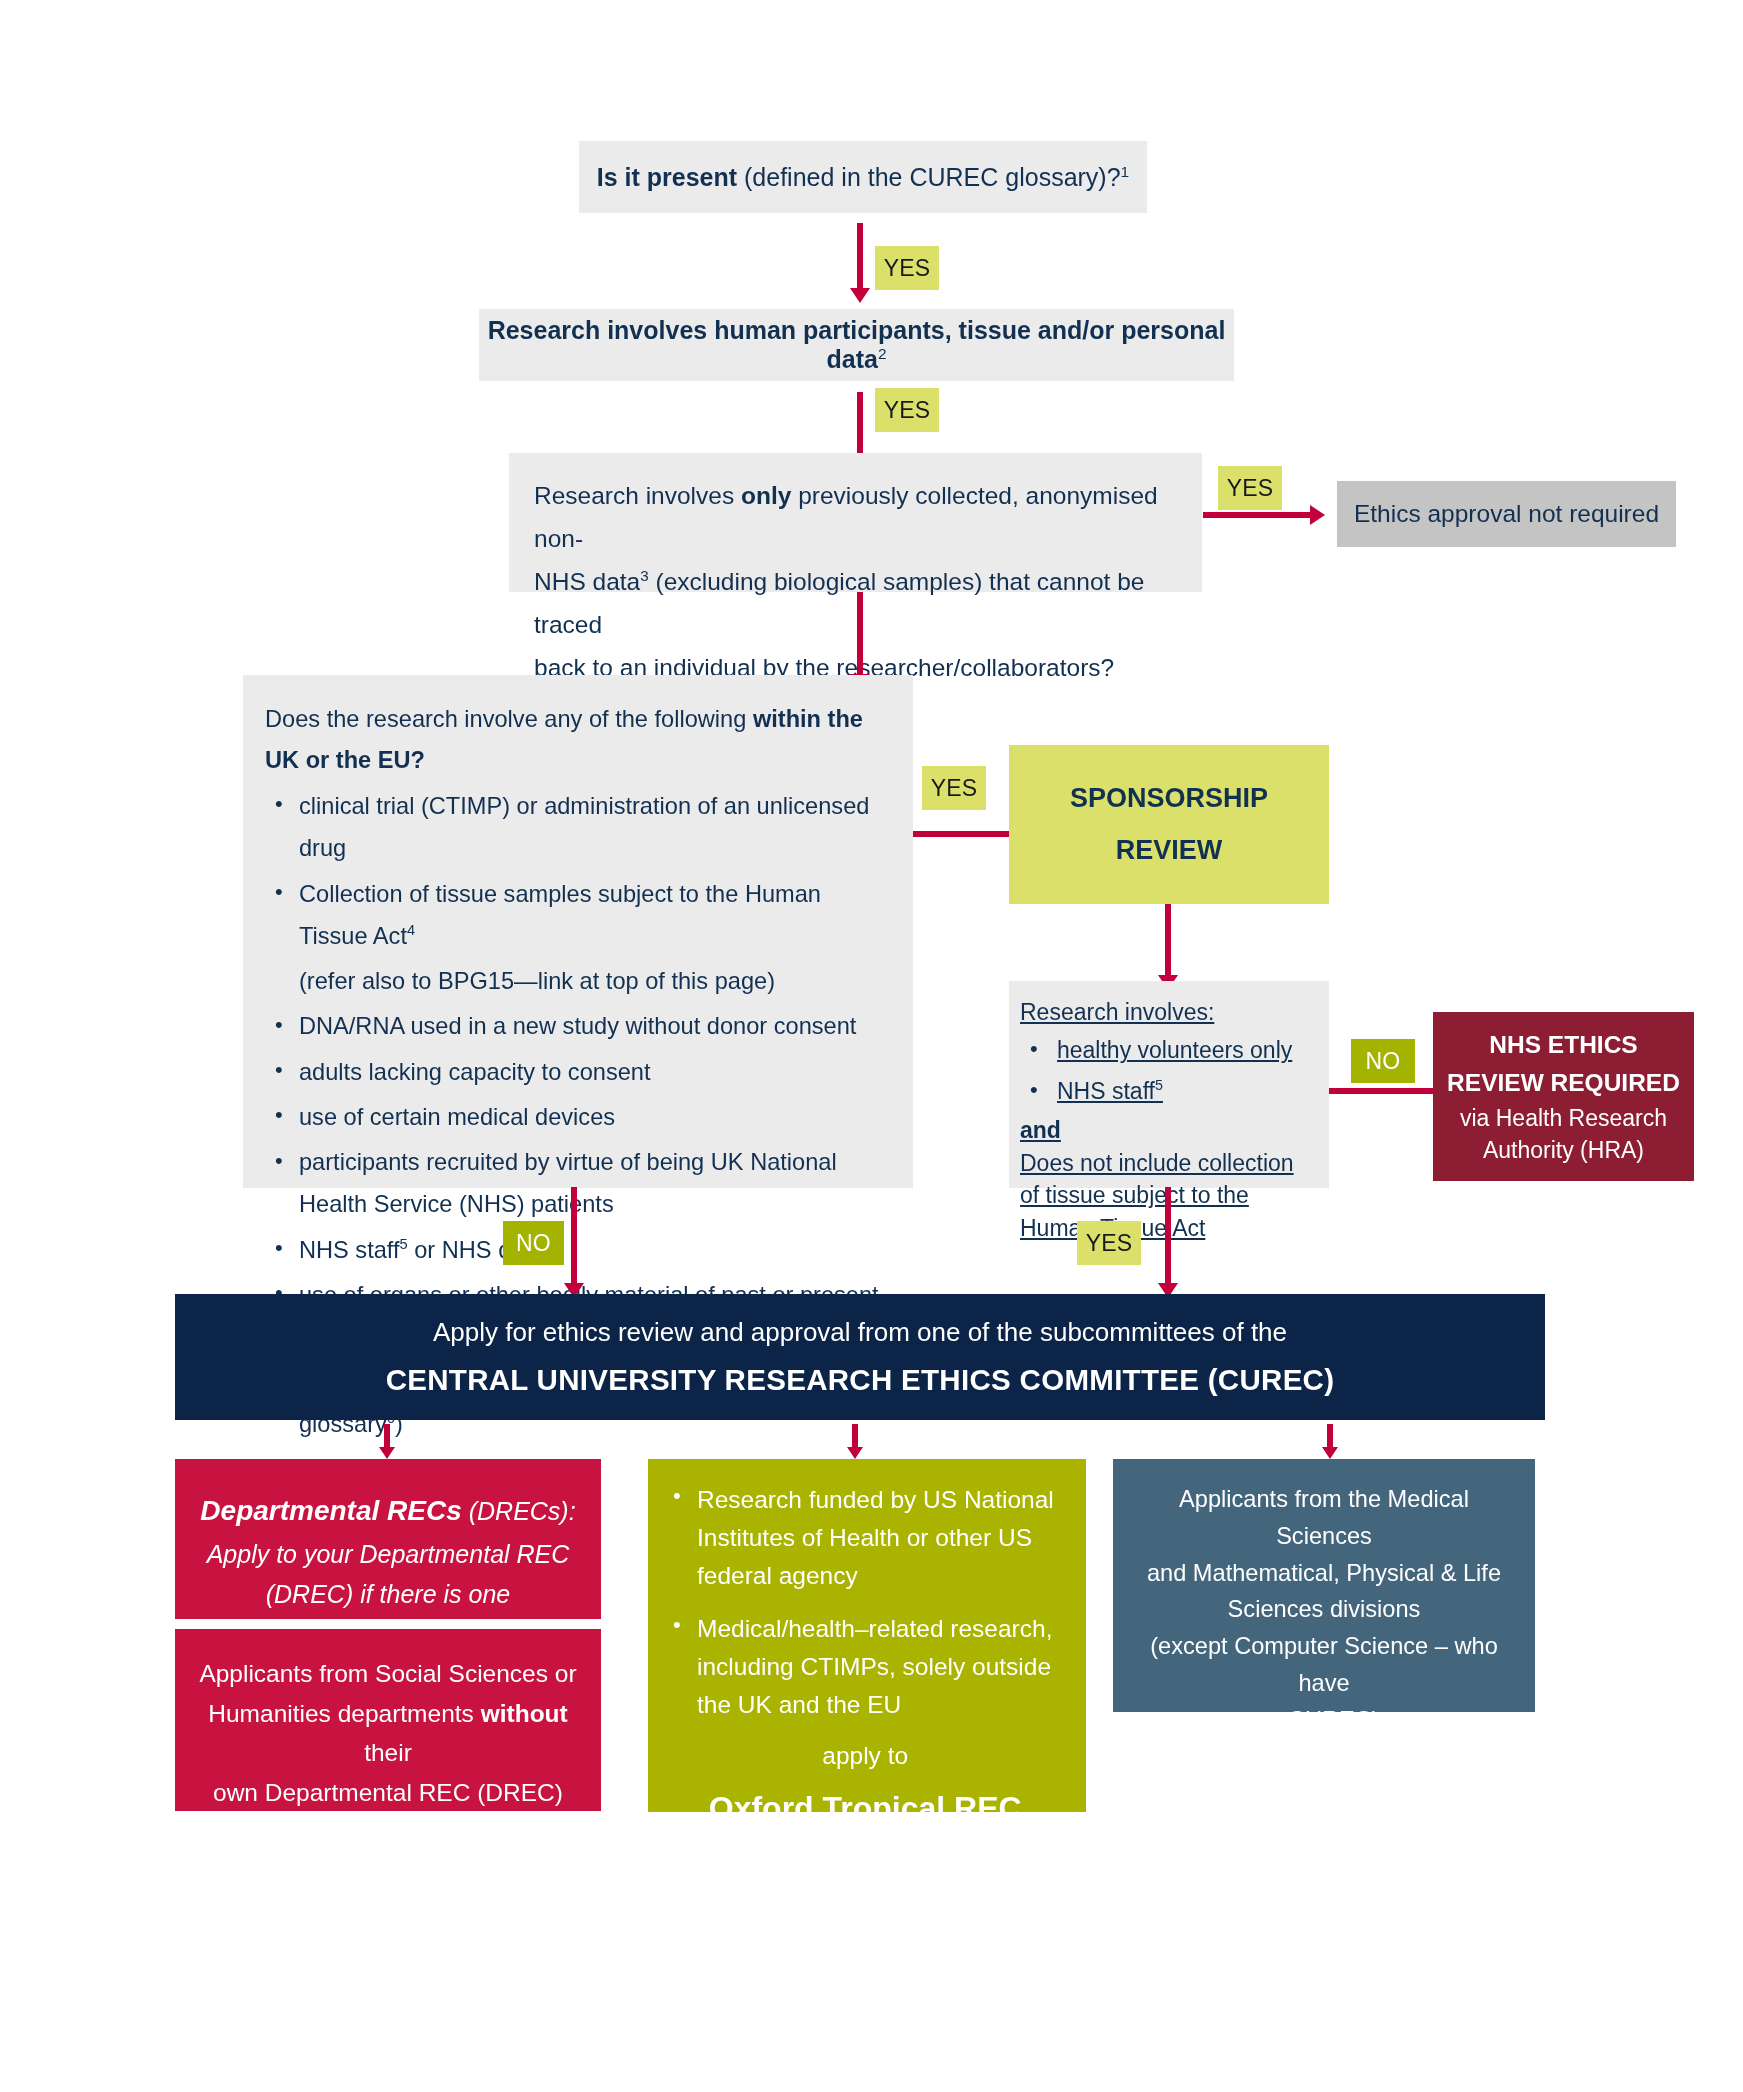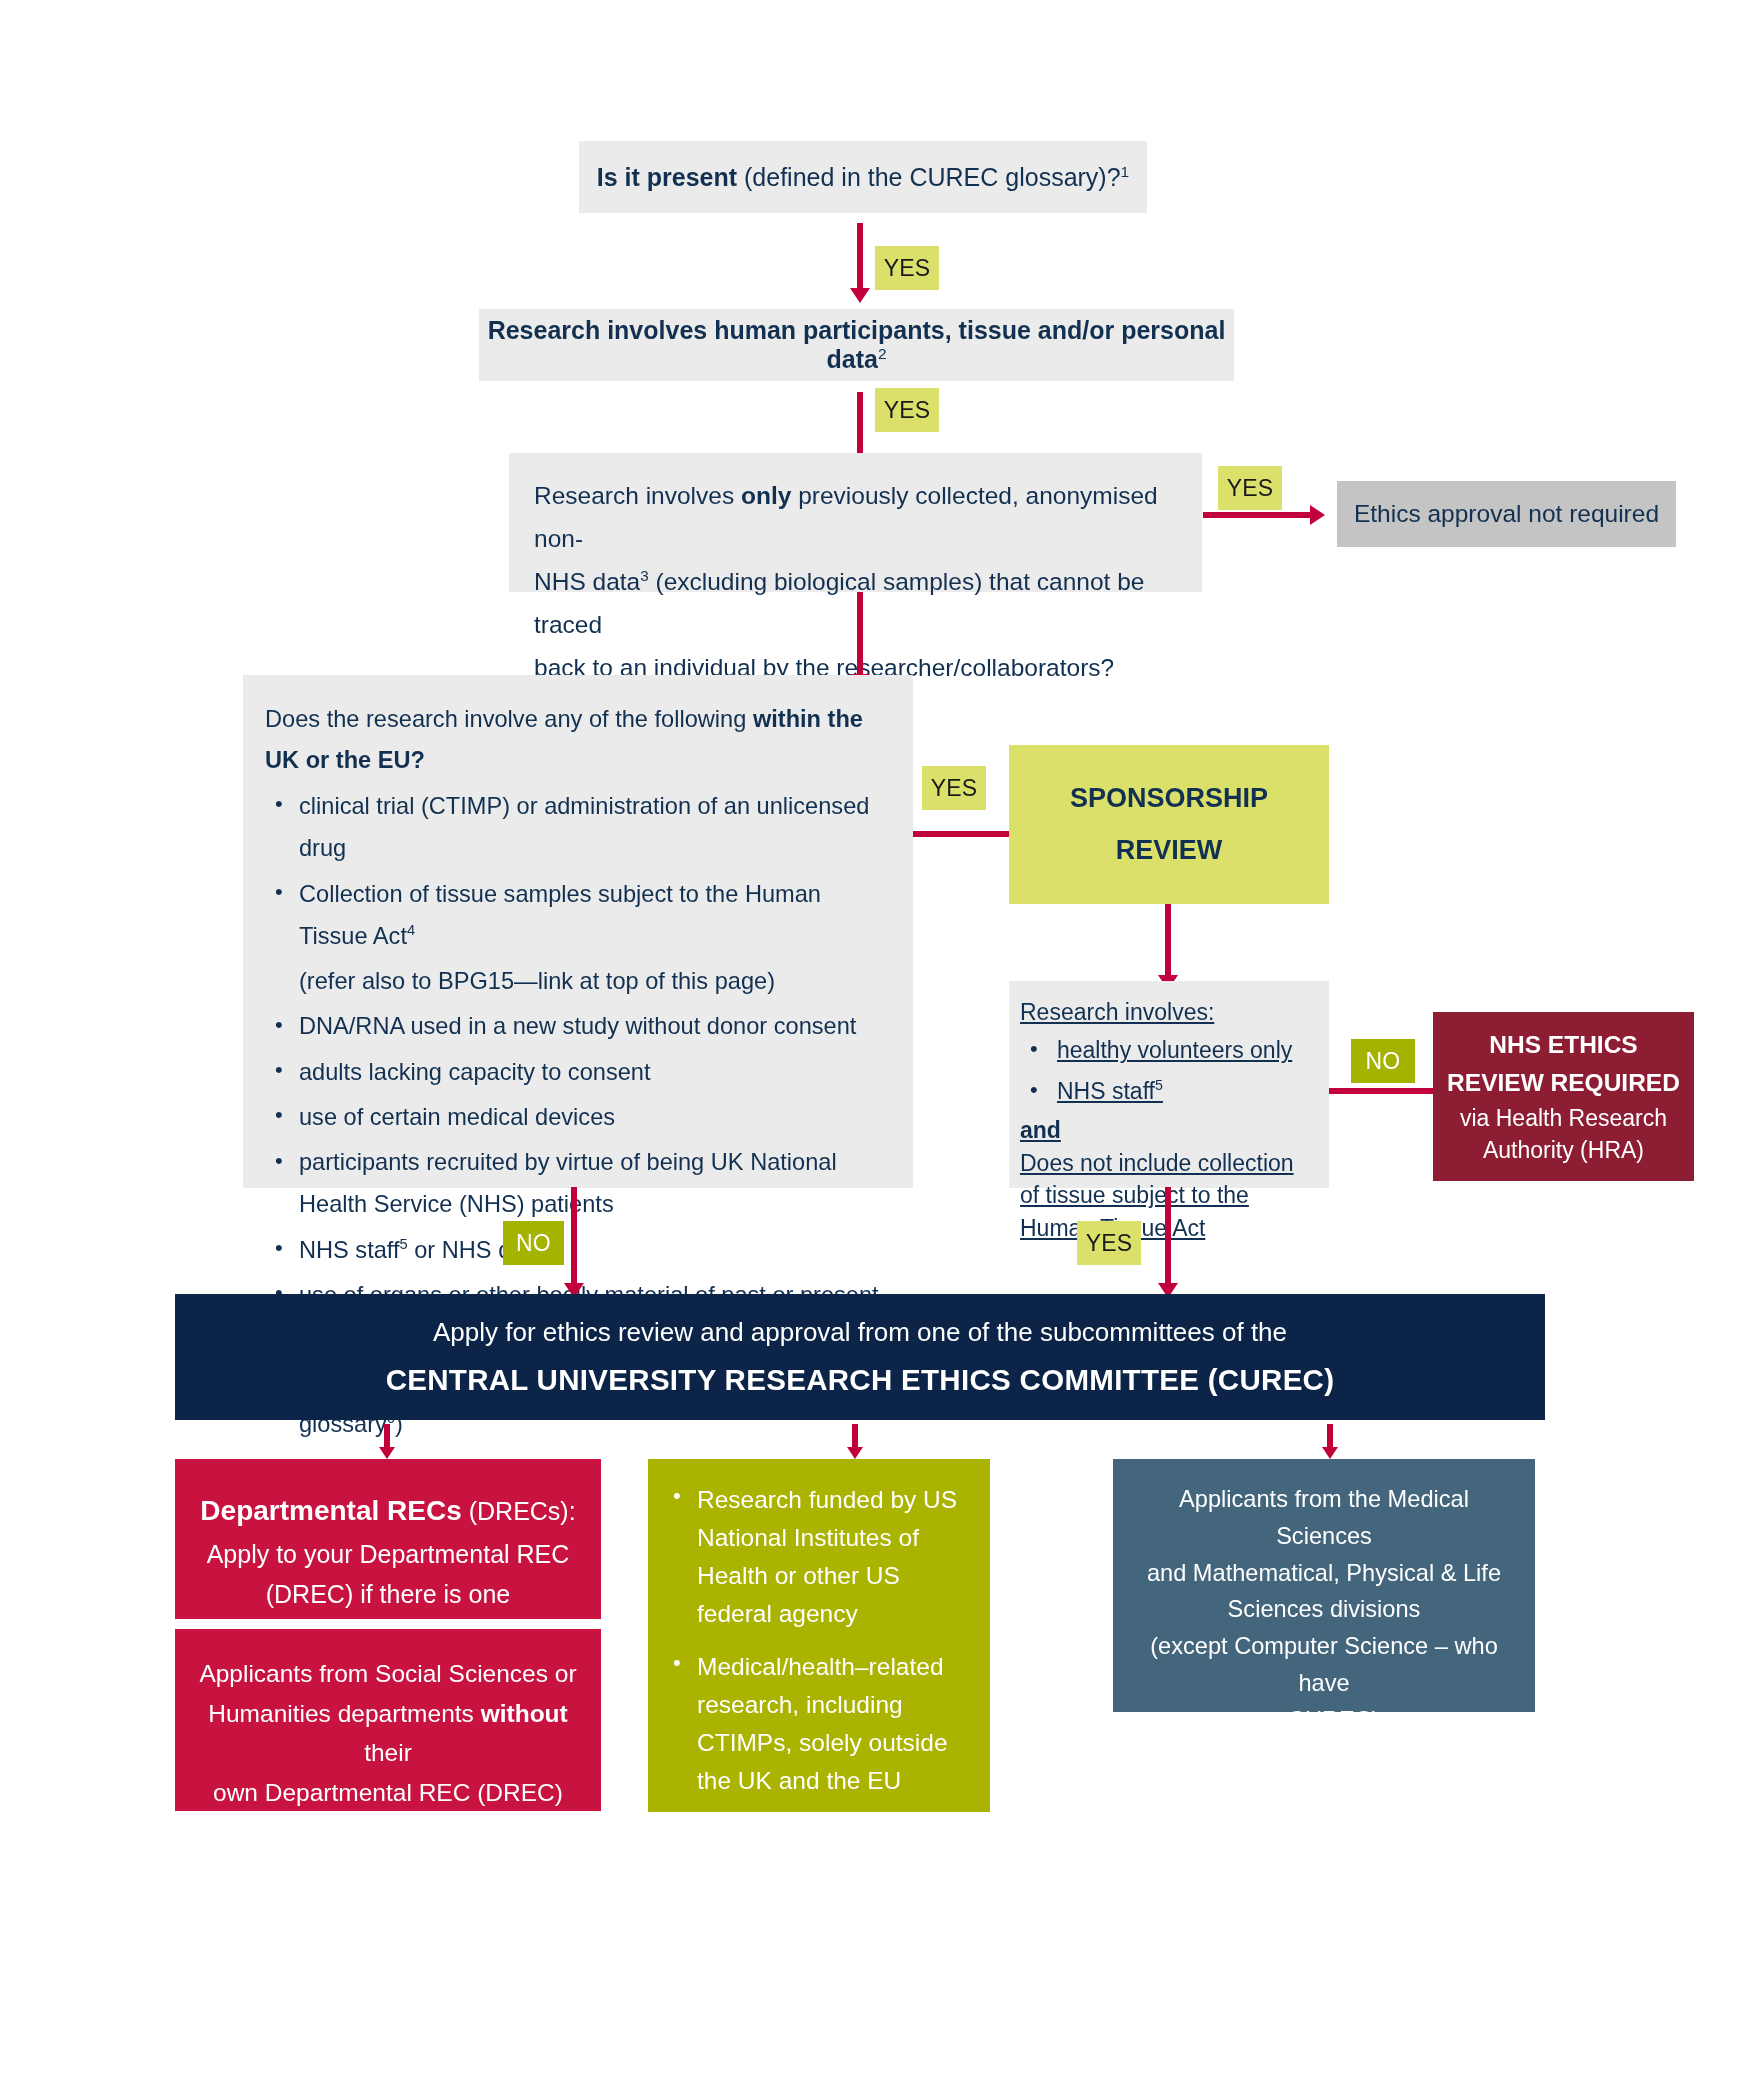"Departmental RECs (DRECs):" div.node { font-style: none -> italic }
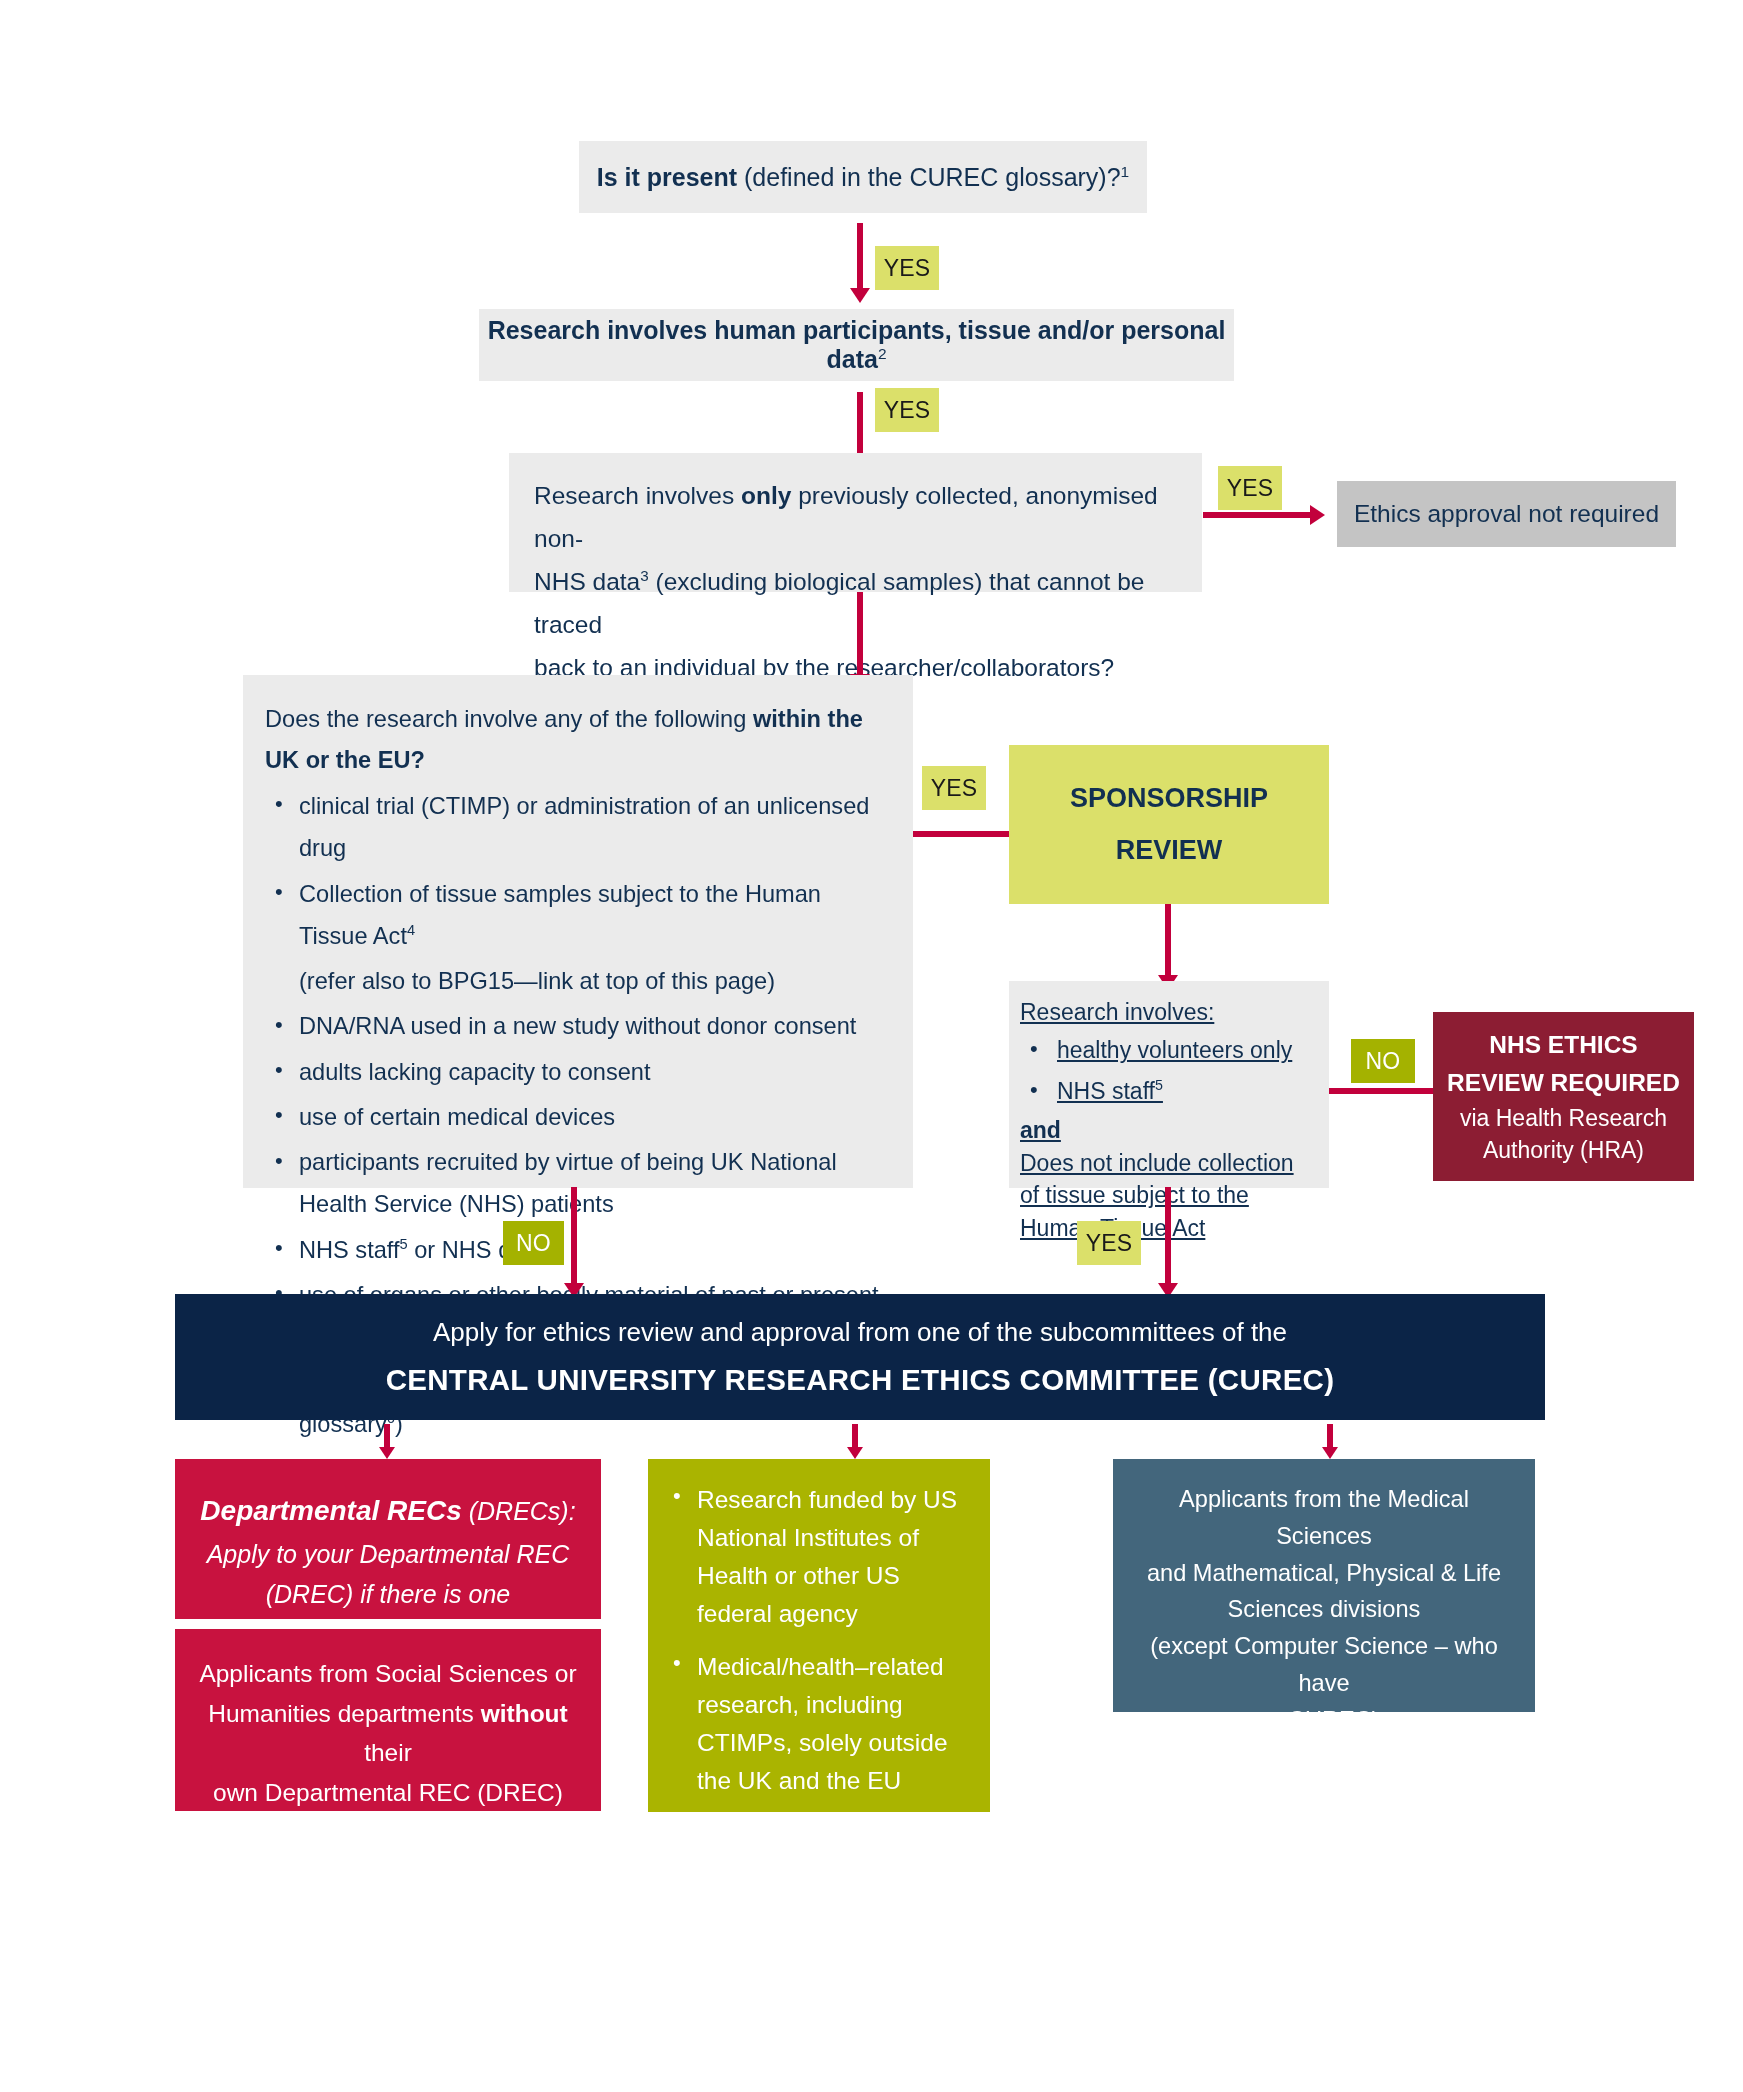"Research funded by US National" div.node { width: 342px -> 438px }
